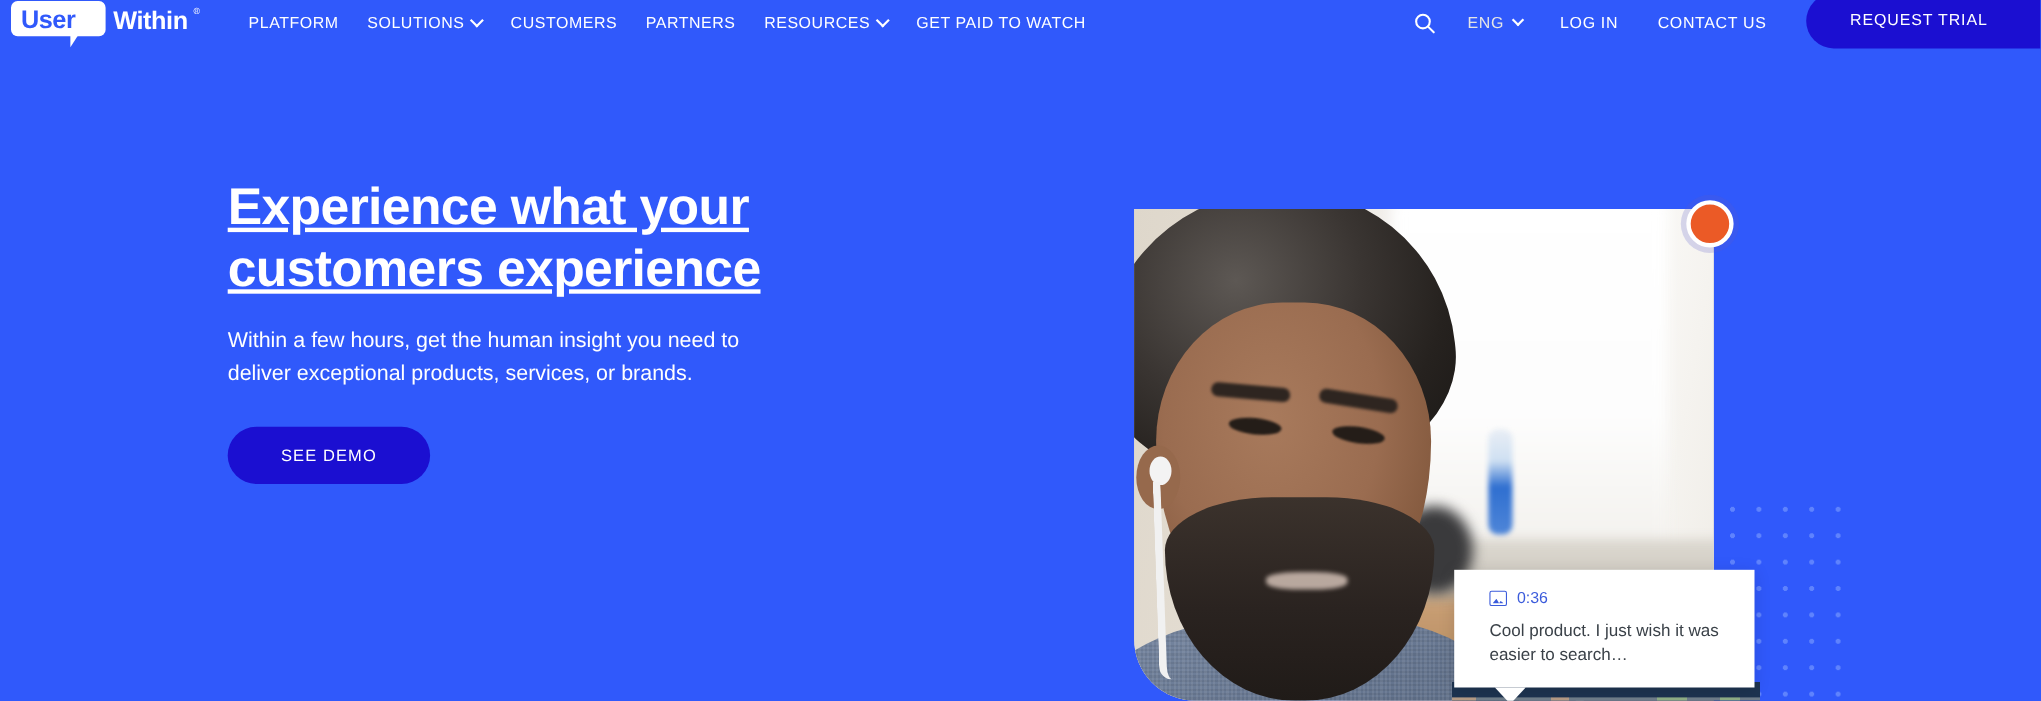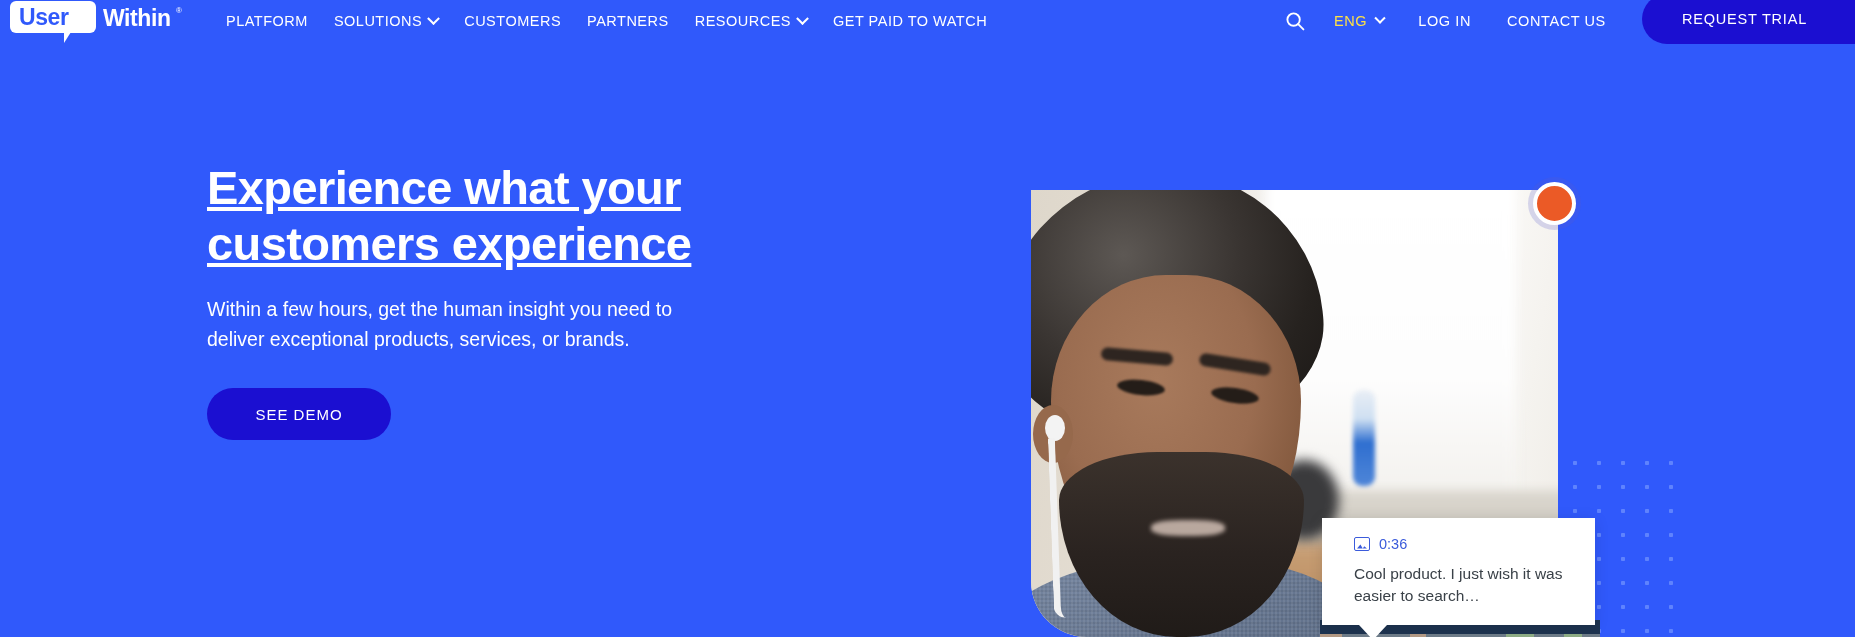"ENG" .lang { color: #fde047 -> #e5e5e5 }
